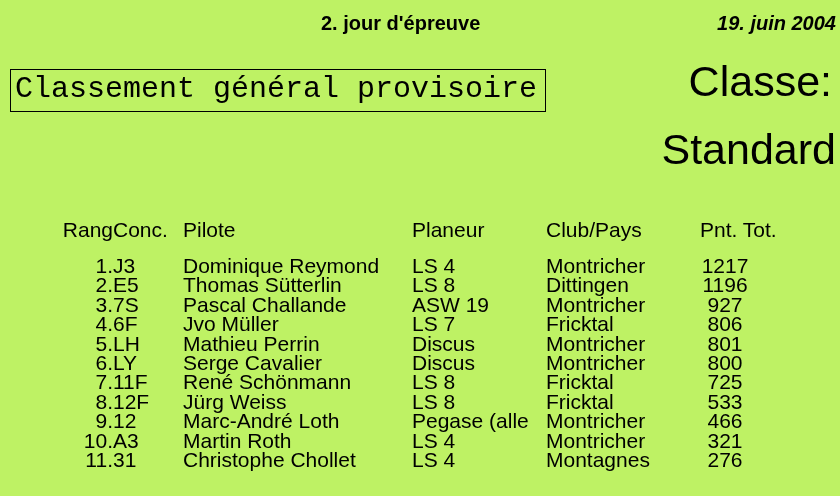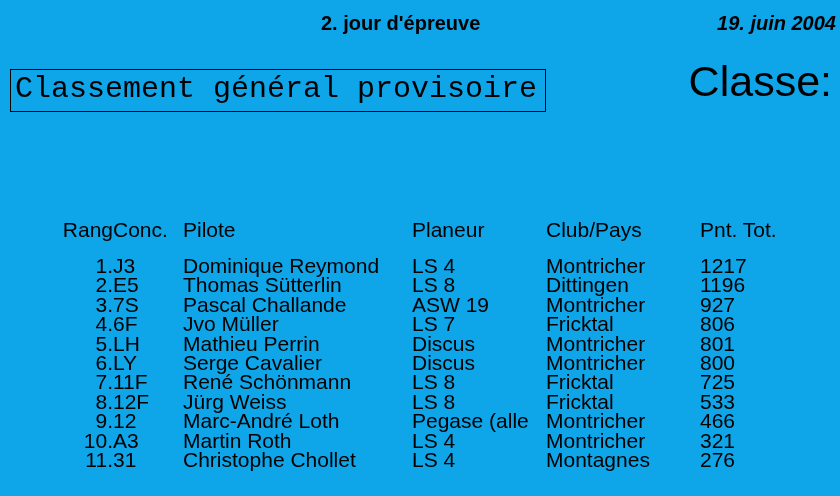"2. jour d'épreuve" .page { background: #0ea5e9 -> #bef264 }
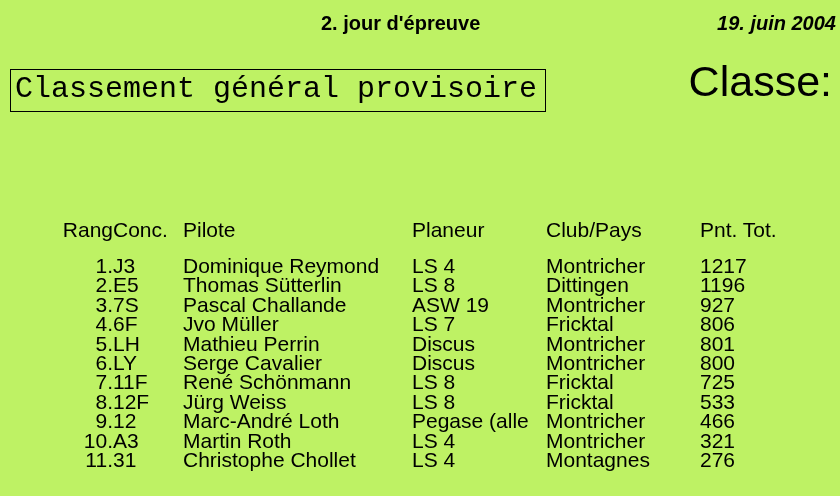"Standard" div.class-value { html: none -> <div>Standard</div> }
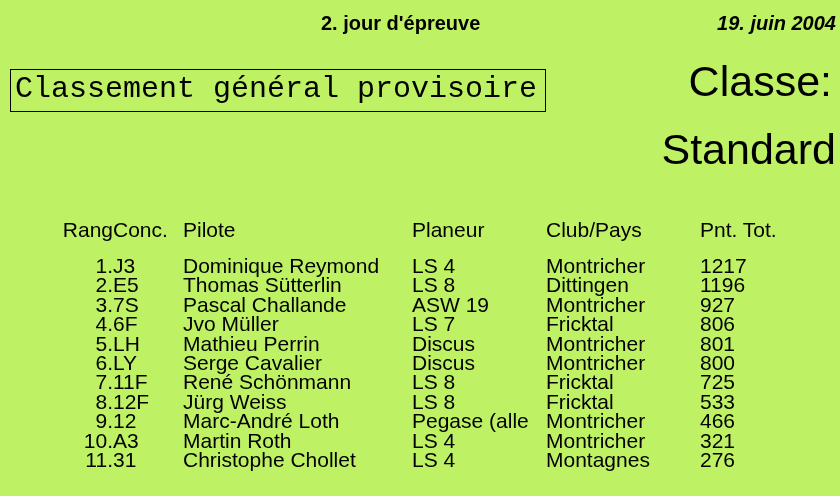"Pnt. Tot." .c-points { text-align: left -> center }
